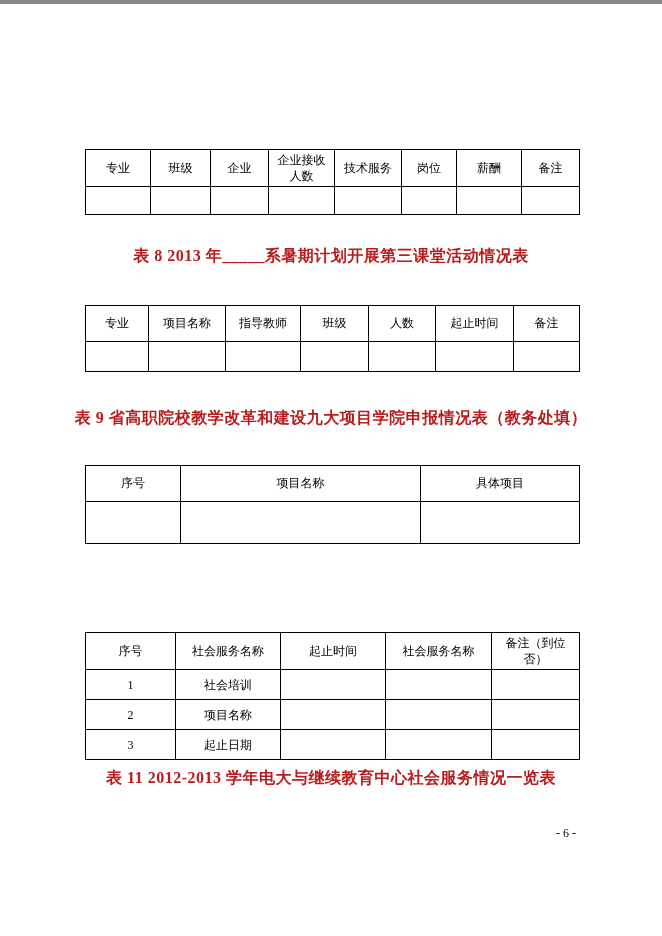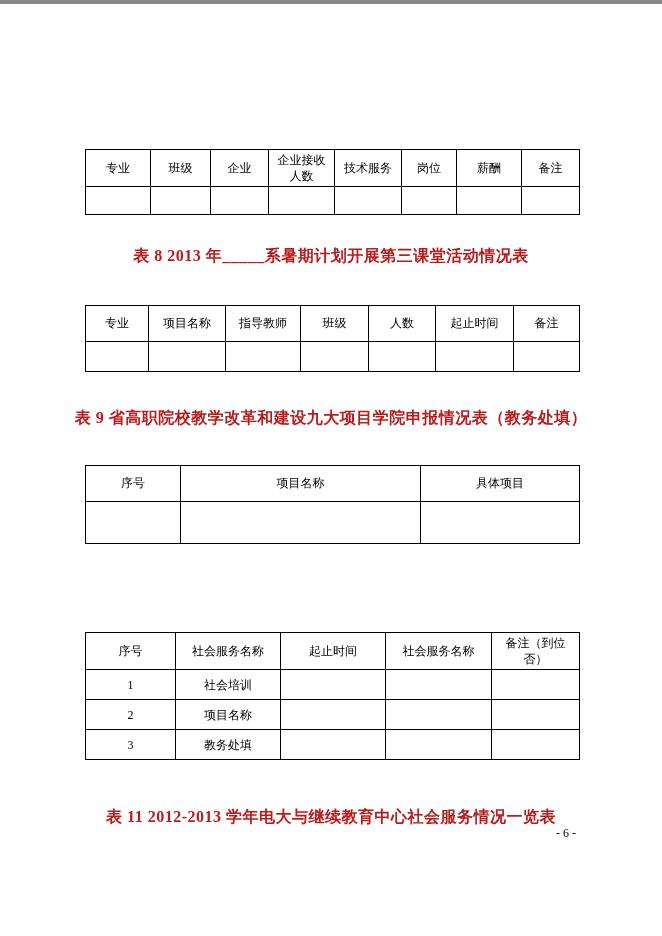"教务处填" td { text: 教务处填 -> 起止日期 }
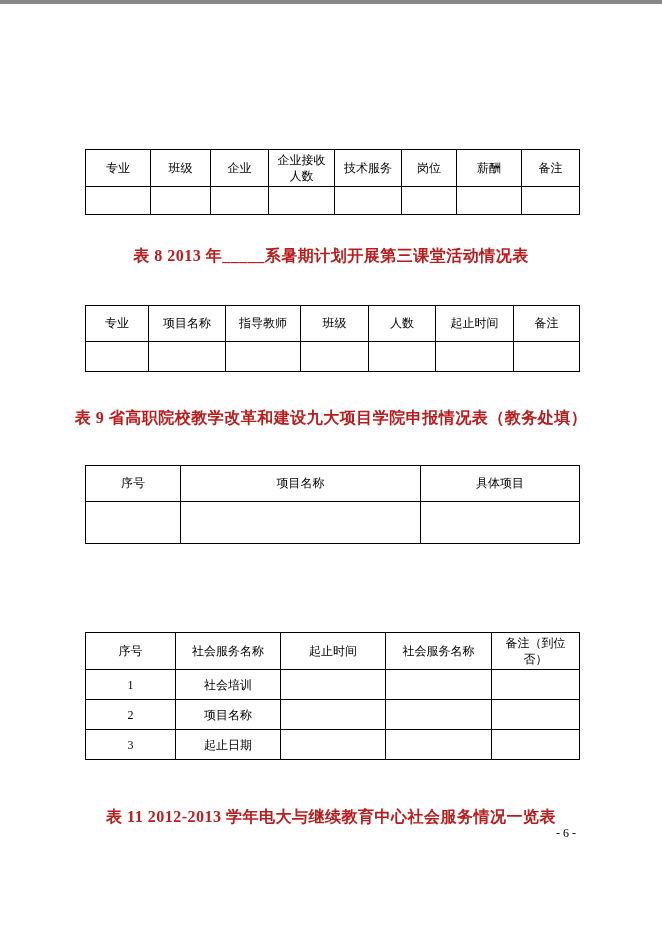"表 11 2012-2013 学年电大与继续教育中心社会服务情况一览表" div.section-title { top: 803px -> 764px }
